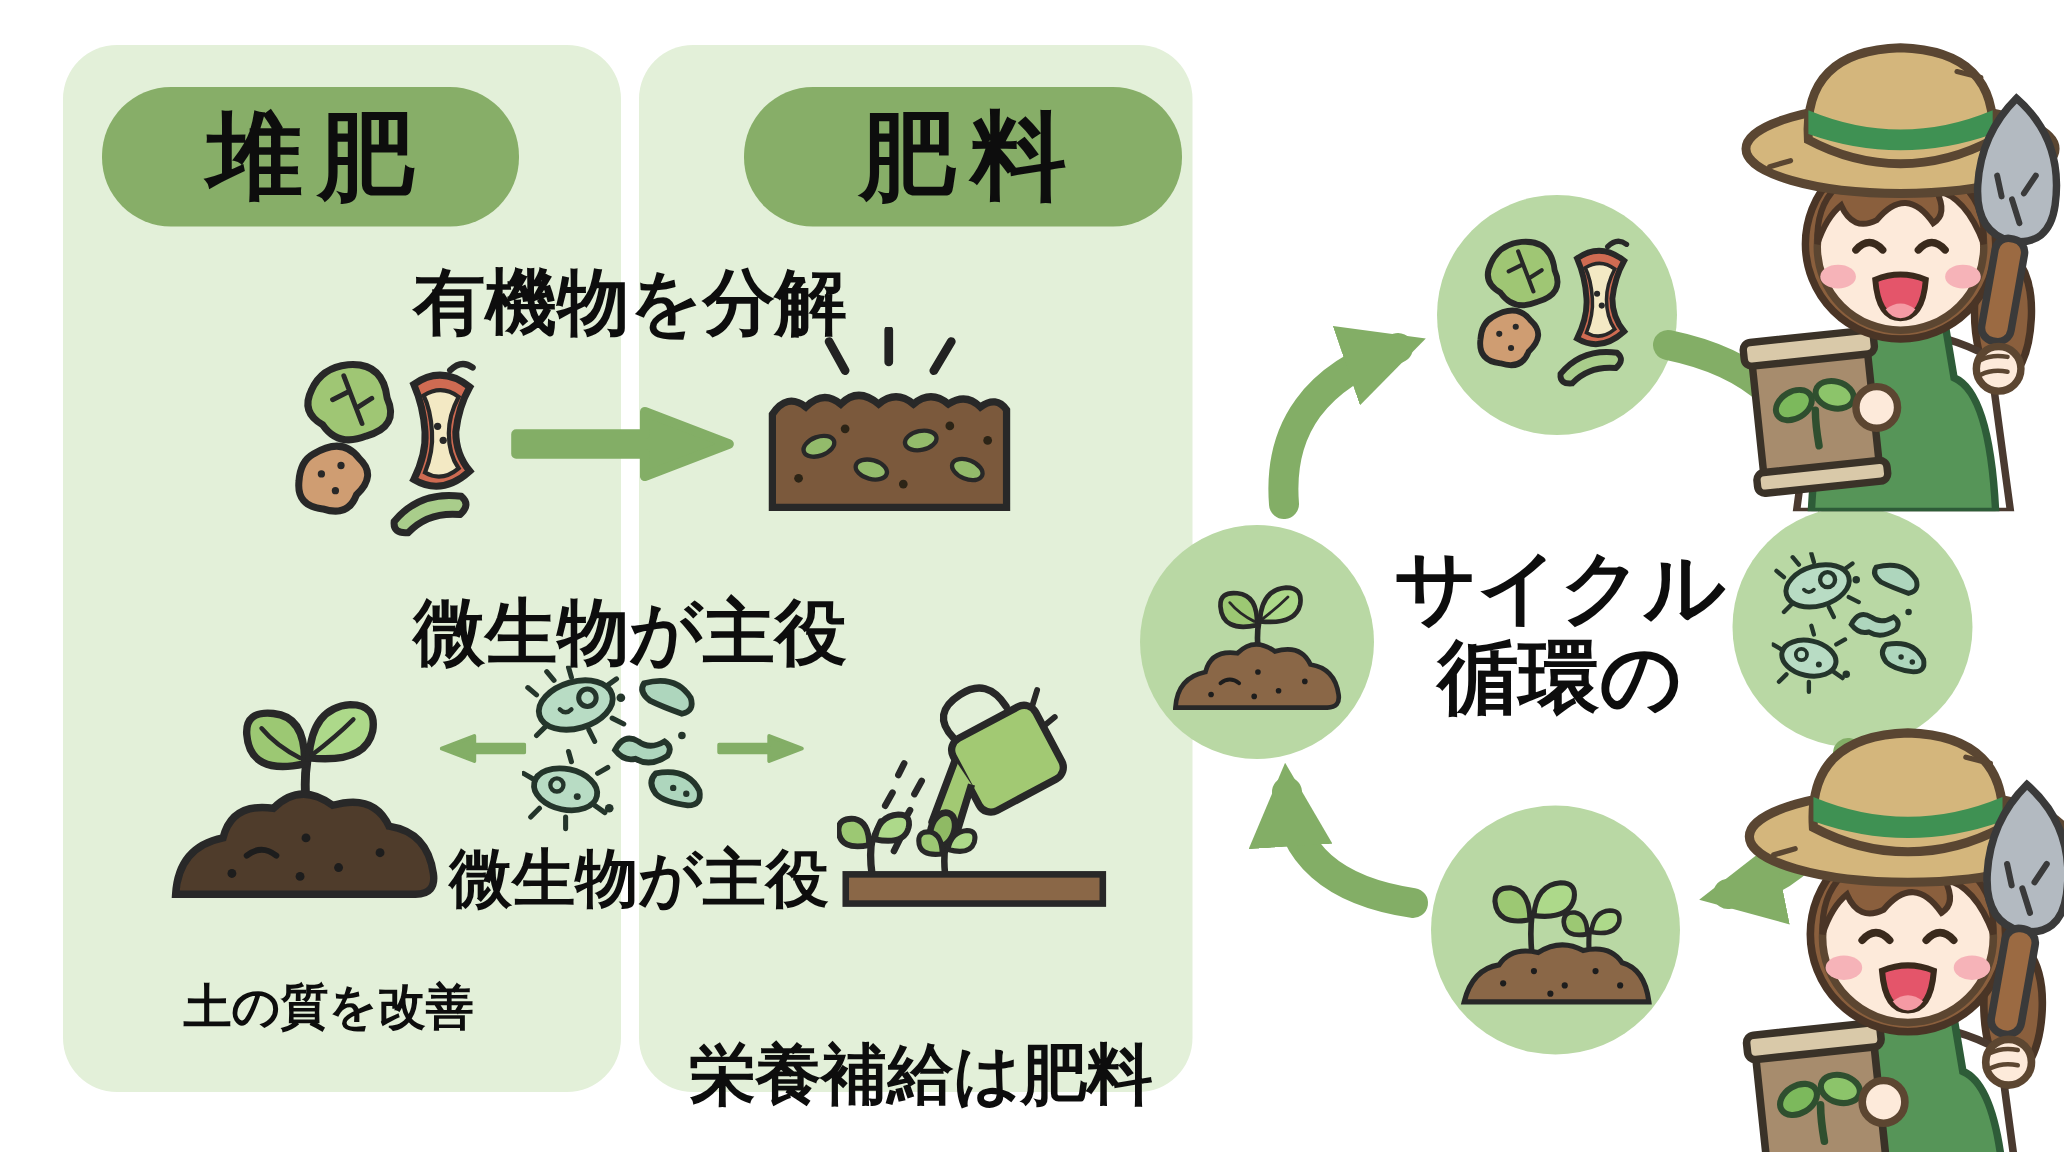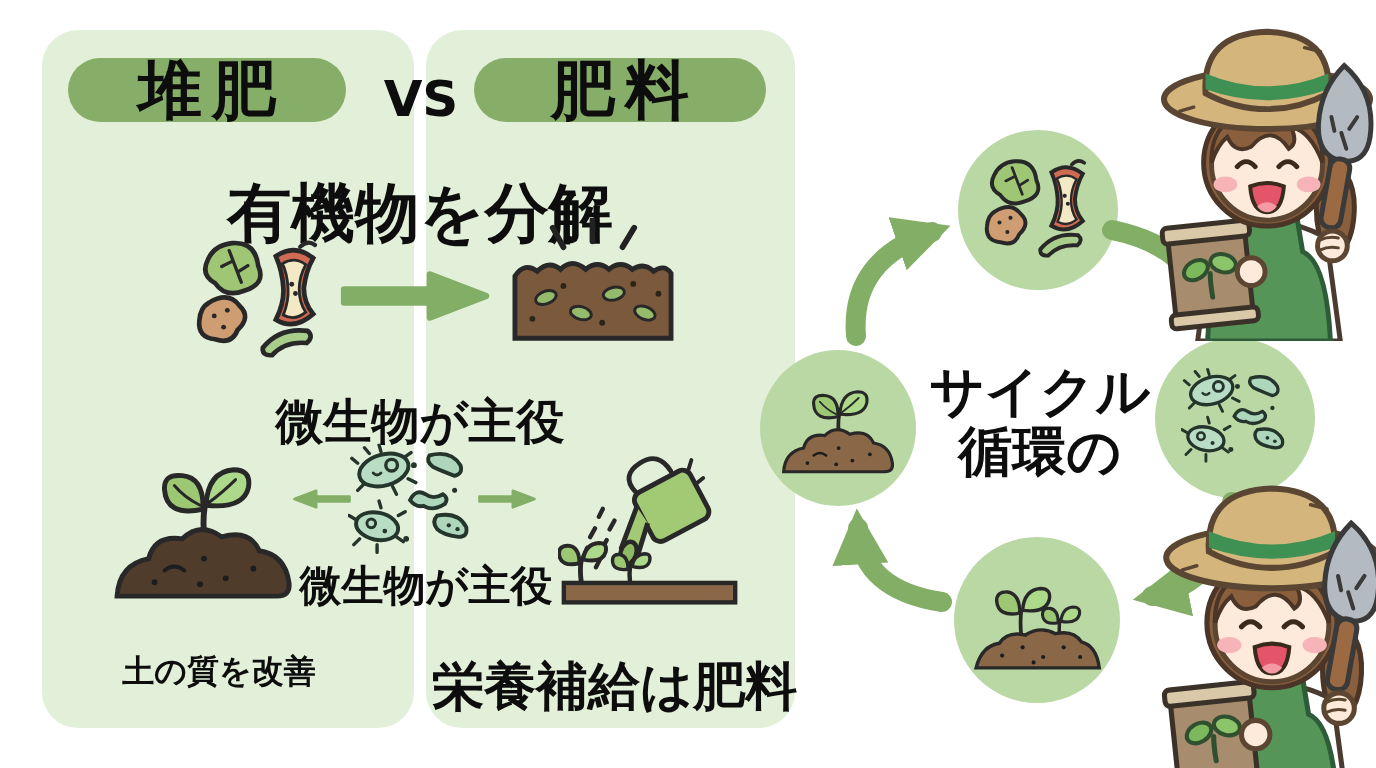"堆肥" .pill { height: 64px -> 93px }
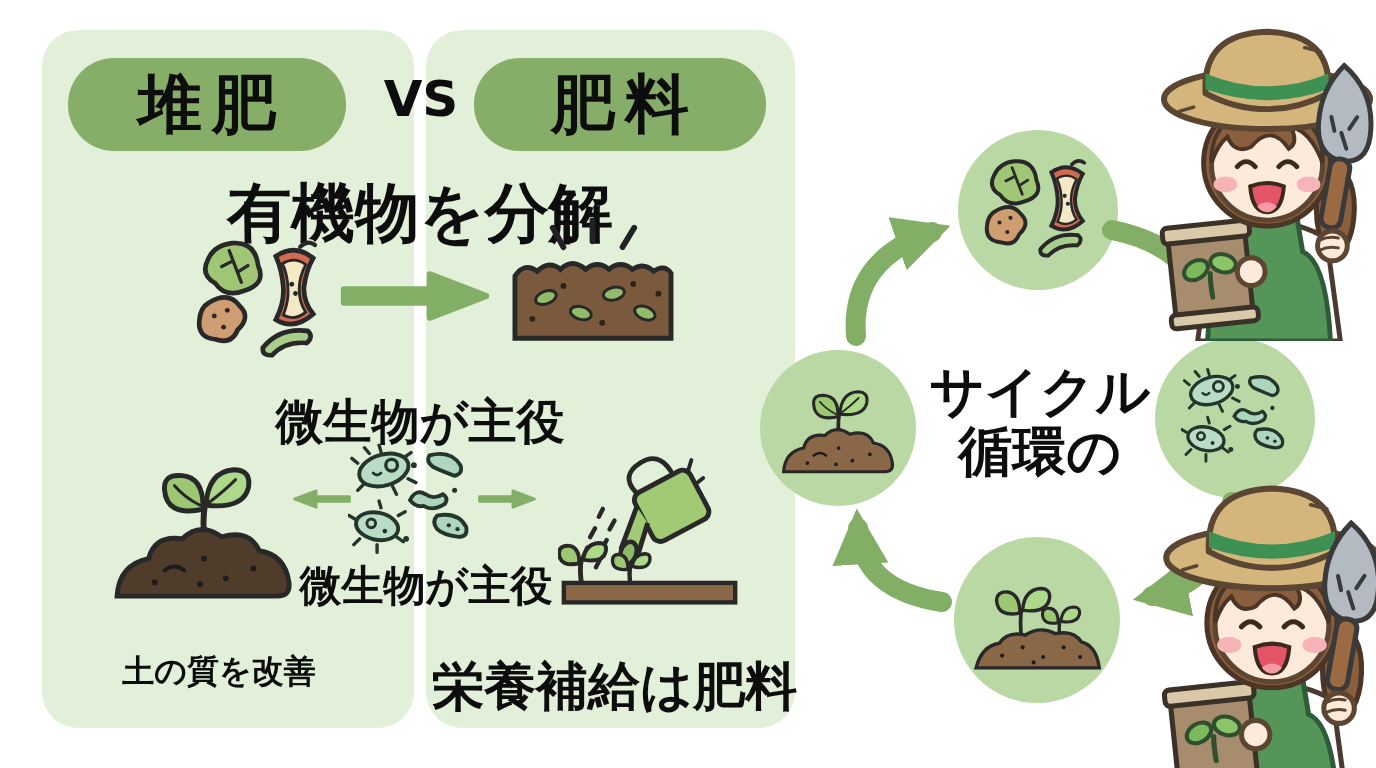"VS" div { html: <div>VS</div> -> none }
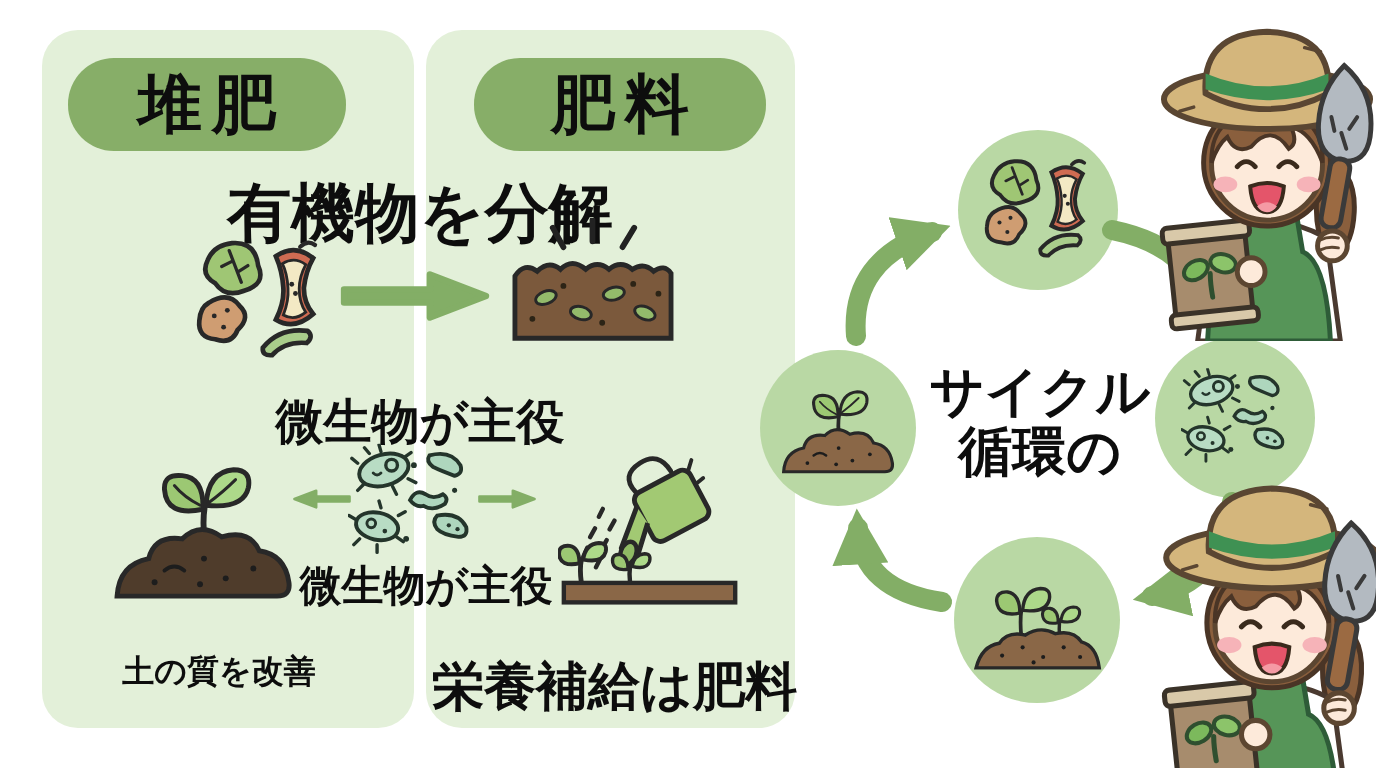"肥料" #pill-fertilizer { left: 474px -> 496px }
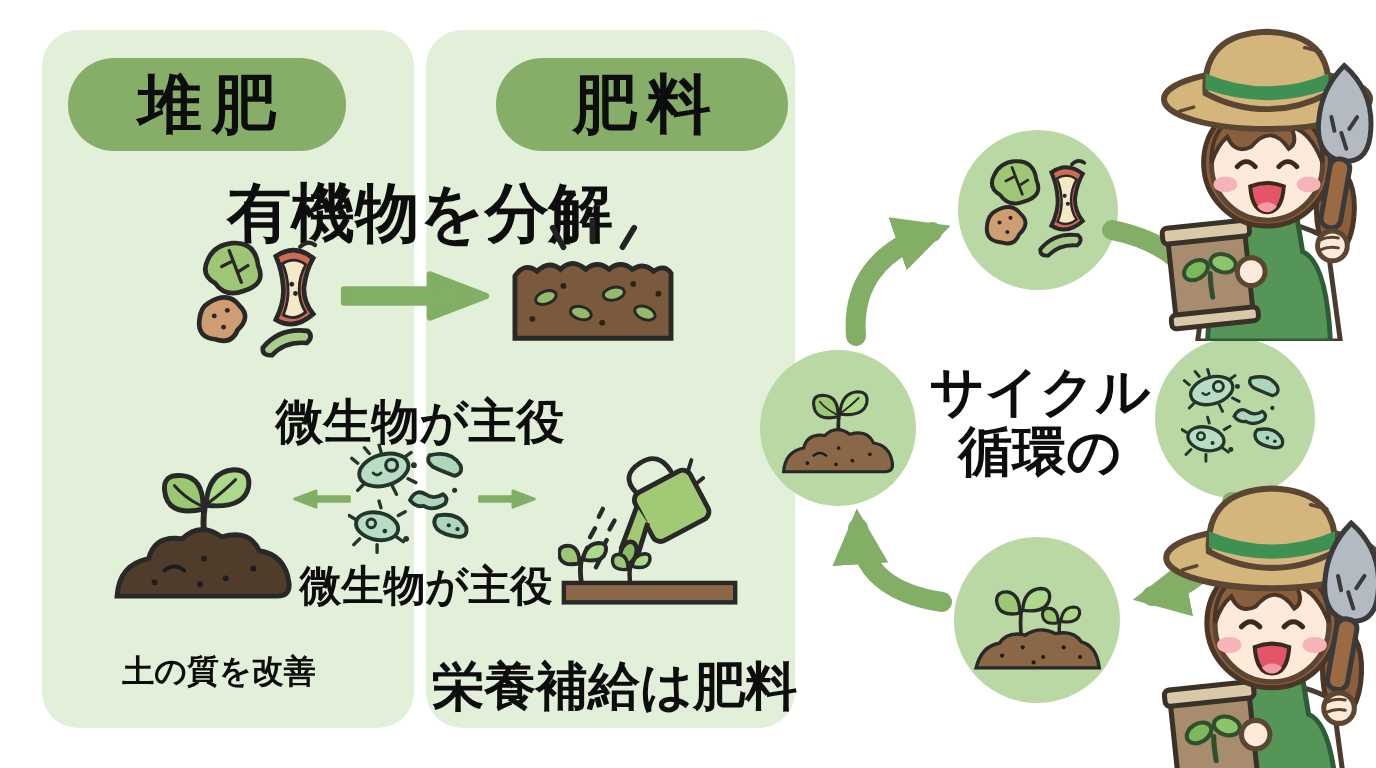"有機物を分解" #lbl-decompose { font-size: 64px -> 48px }
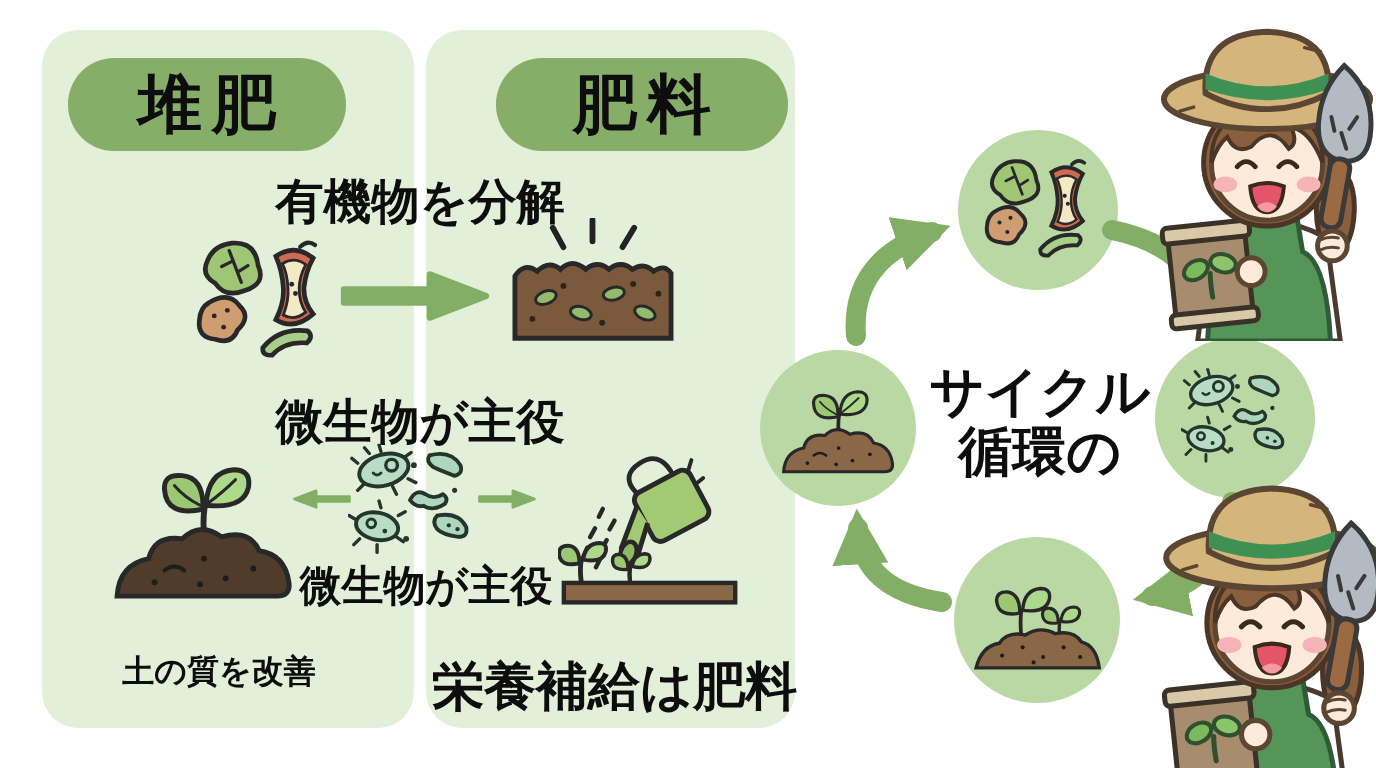"栄養補給は肥料" #lbl-nutrient { font-size: 52px -> 44px; top: 652px -> 687px }
